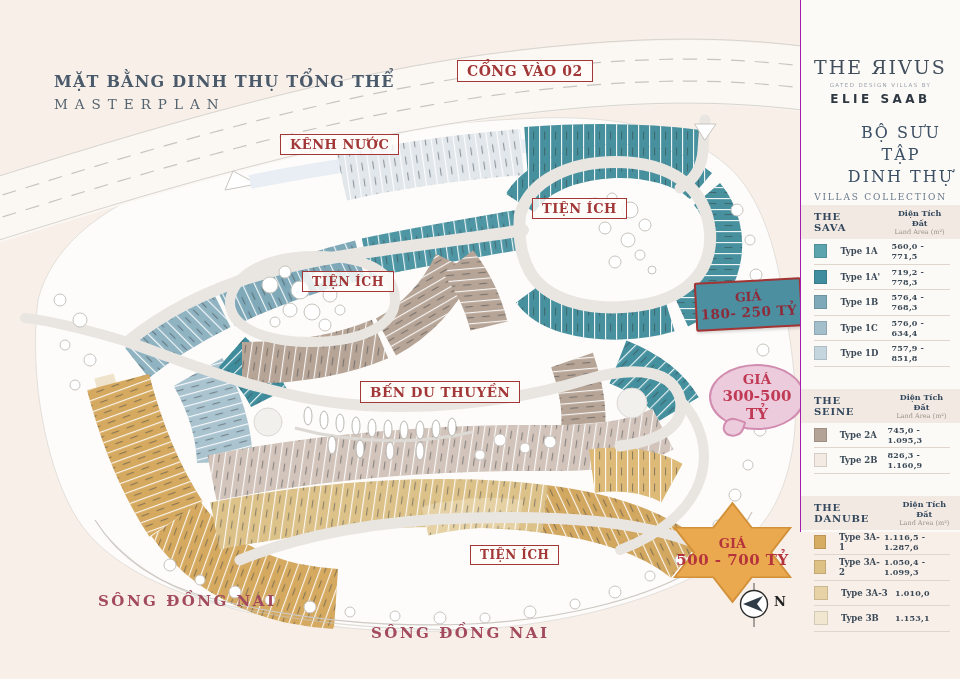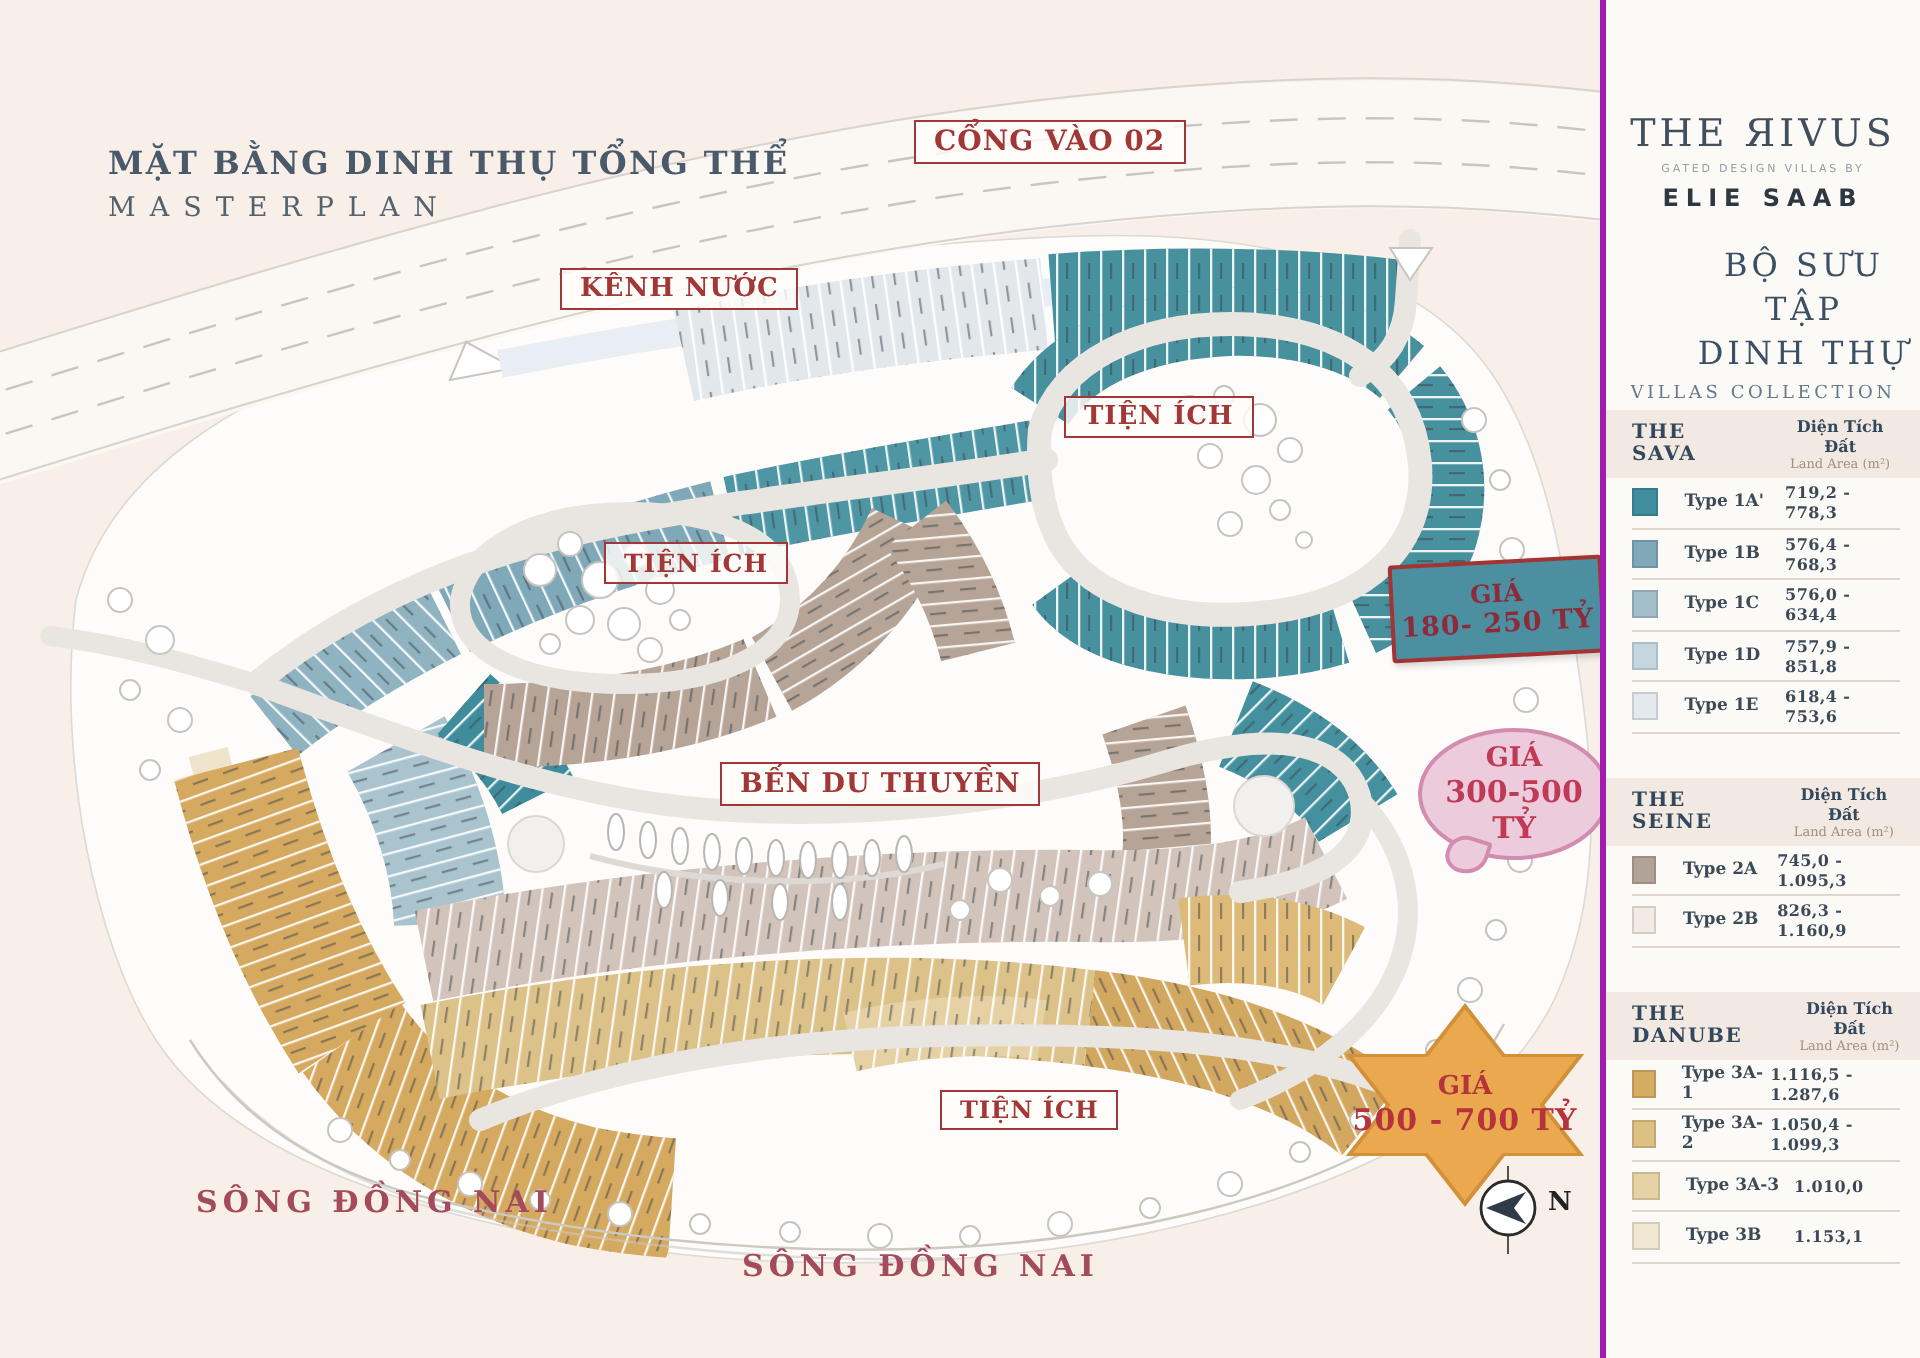"THE ЯIVUS" .panel { border-left: 3px solid #a21caf -> 1px solid #a21caf; height: 679px -> 532px }
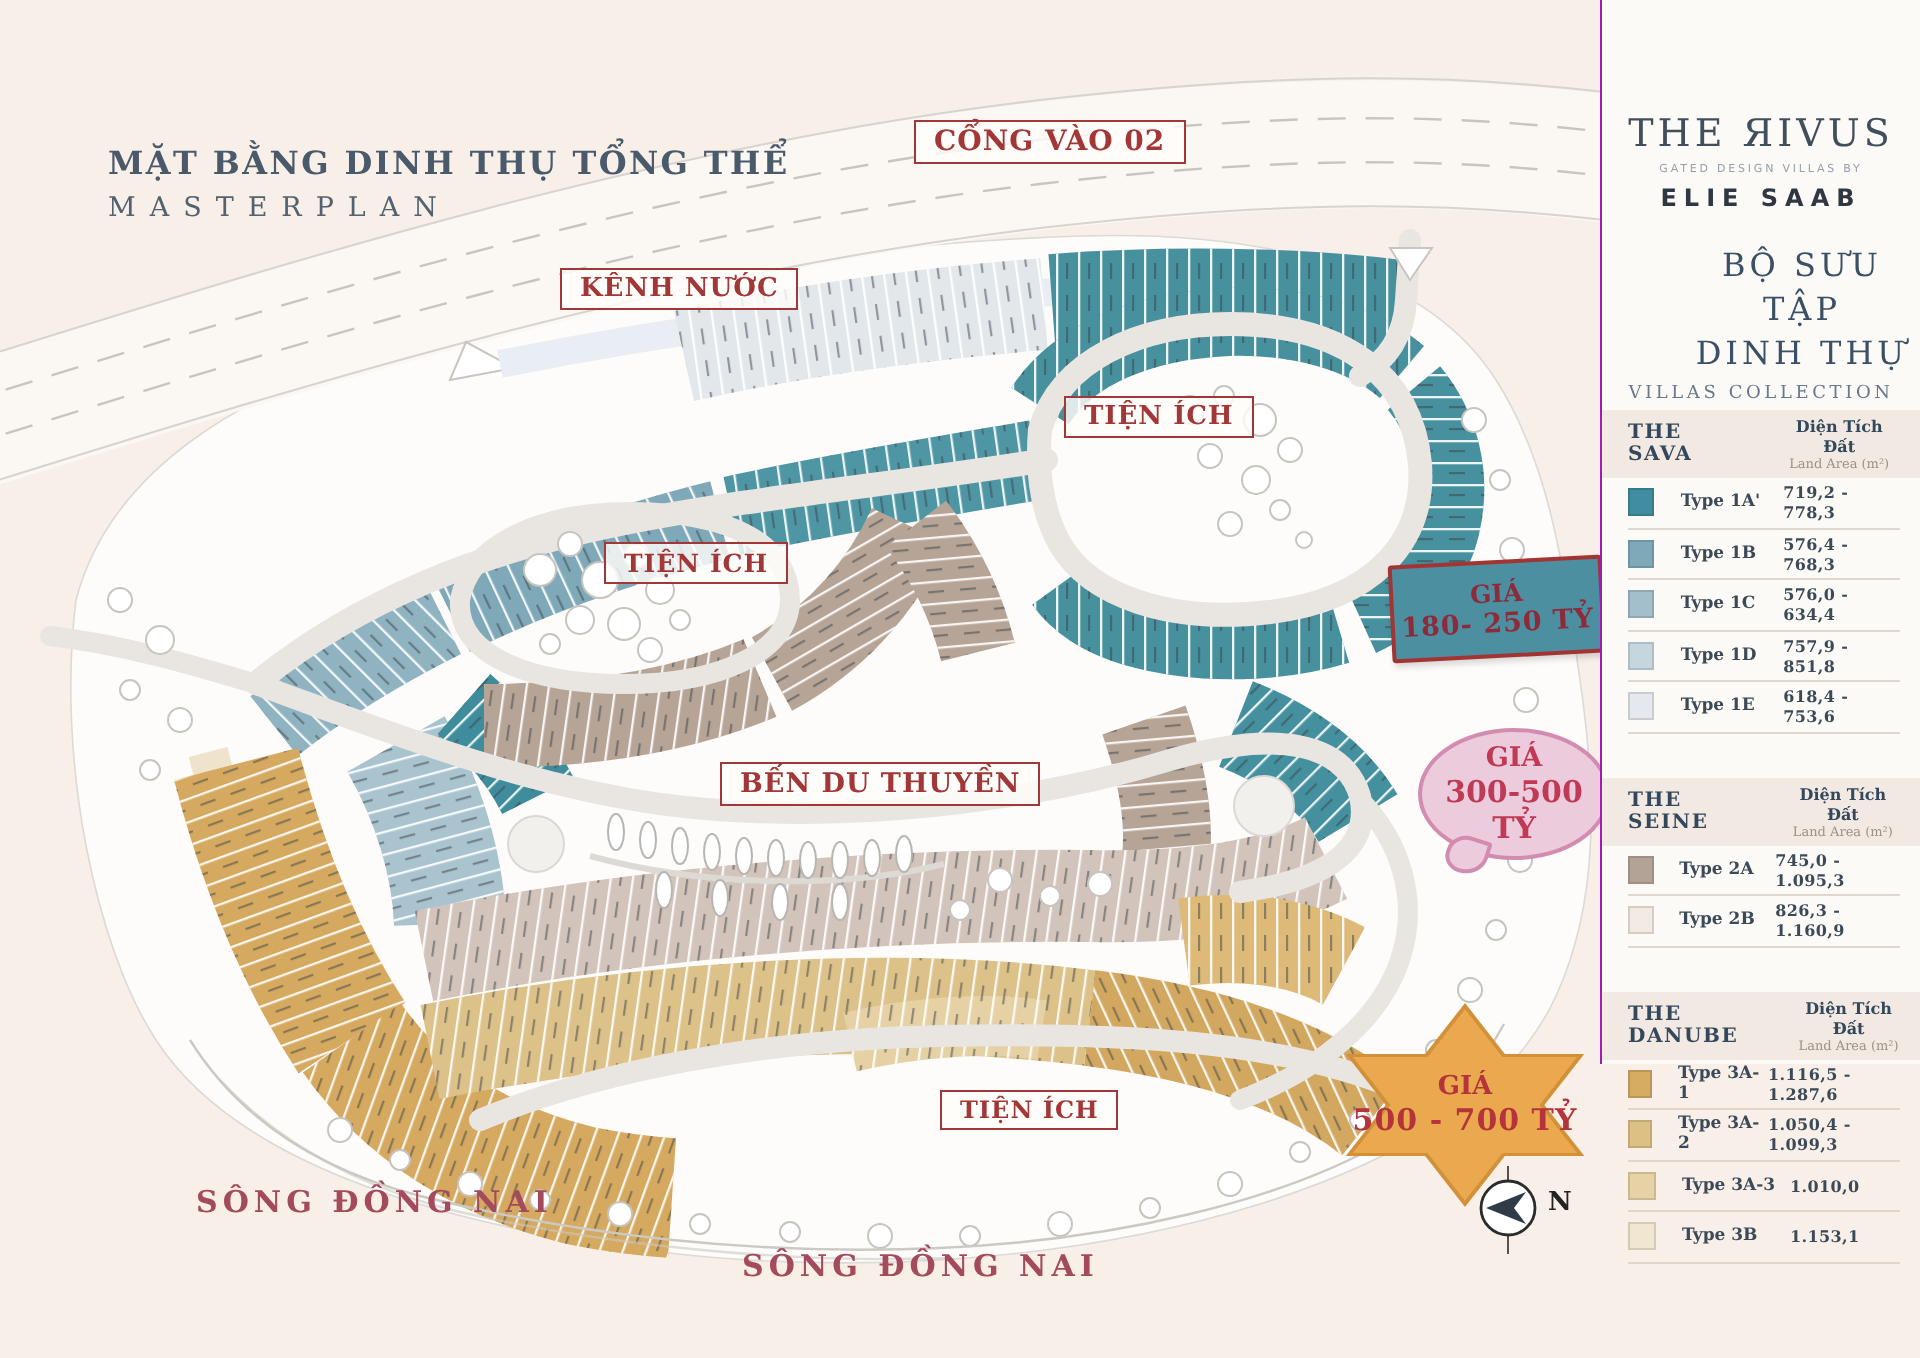"Type 1A" div.lg-row { html: none -> <div> <span></span> <span>Type 1A</span> <span>560,0 - 771,5</span> </div> }
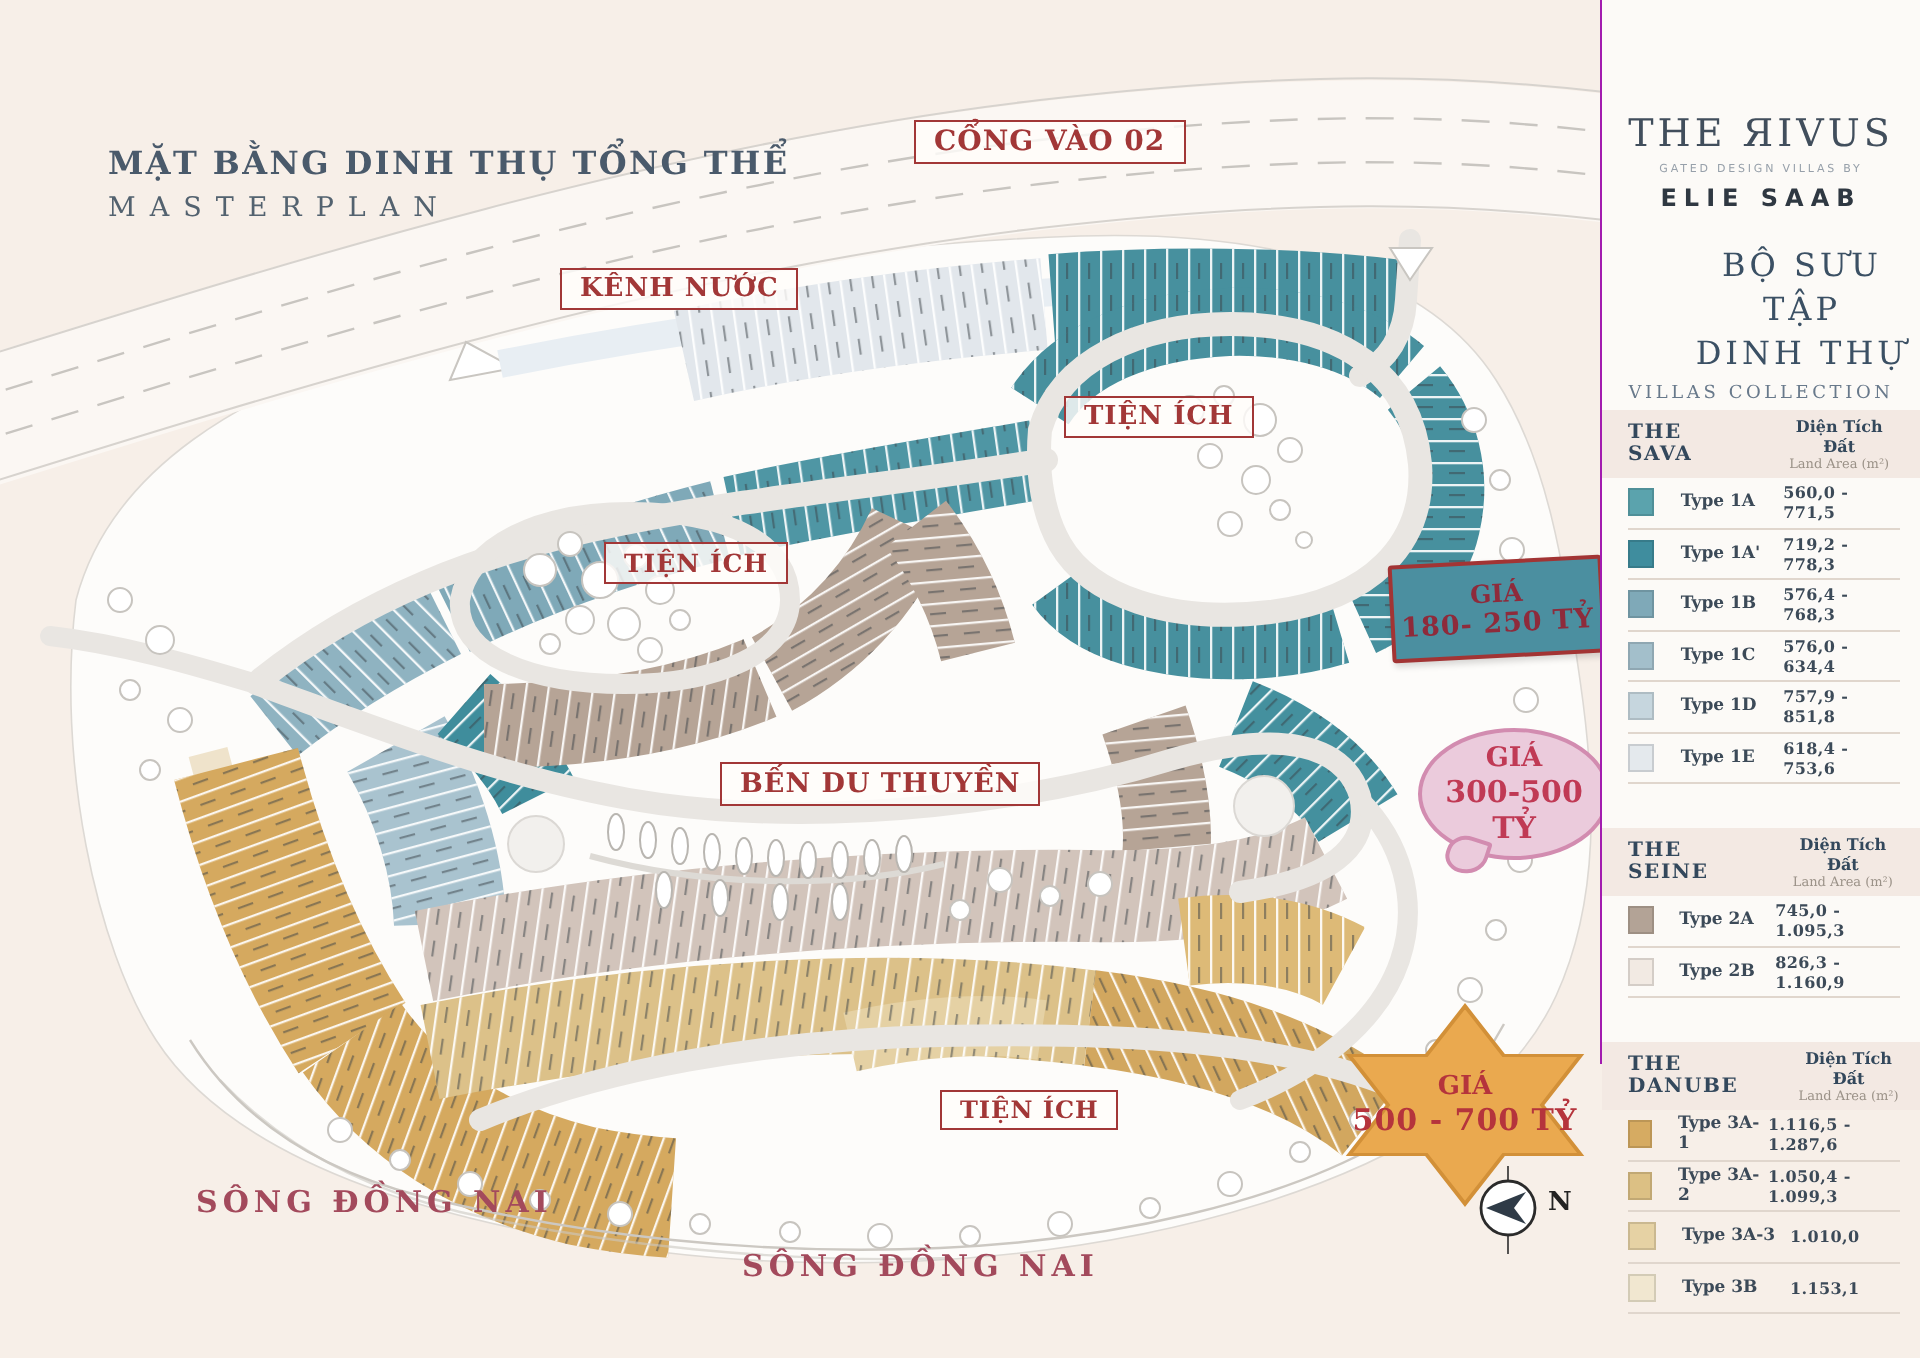"Type 1E" div.lg-row { html: <div> <span></span> <span>Type 1E</span> <span>618,4 - 753,6</span> </div> -> none }
